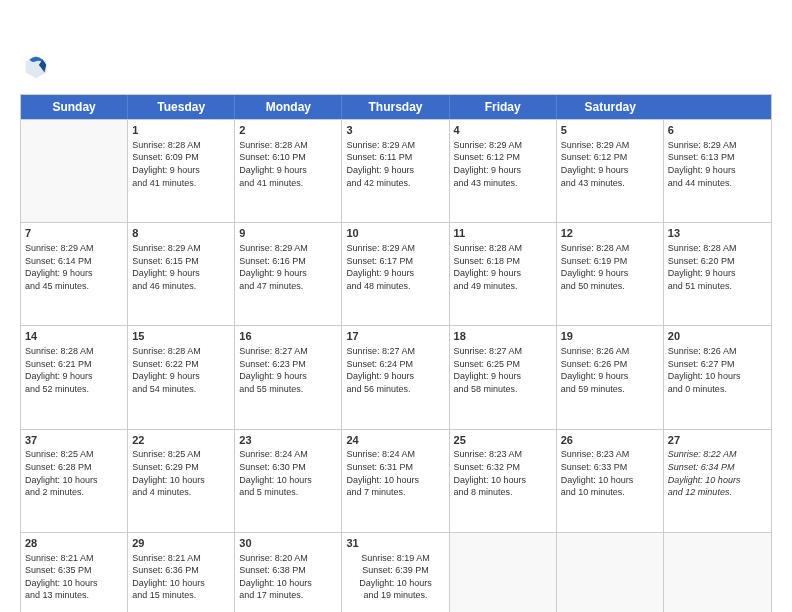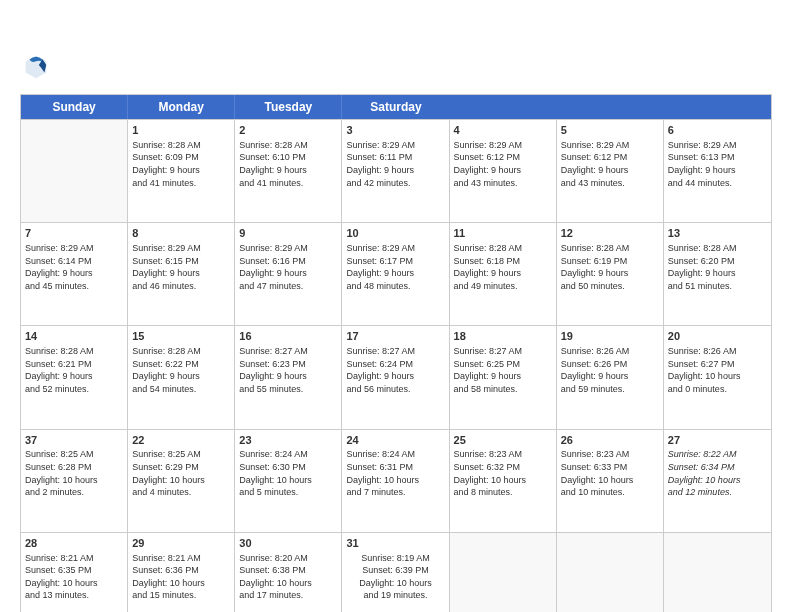"Monday" div.cal-header-cell { order: before "Tuesday" -> after "Tuesday" }
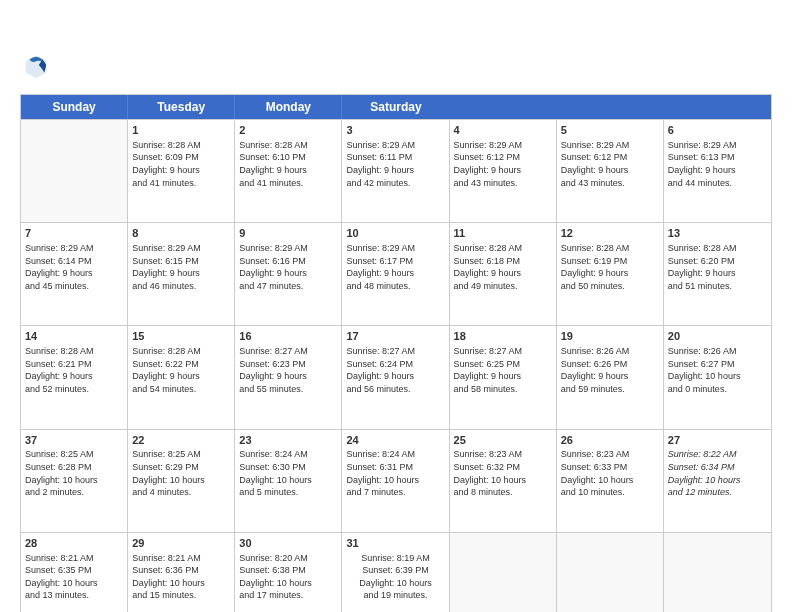"Thursday" div.cal-header-cell { html: none -> <div>Thursday</div> }
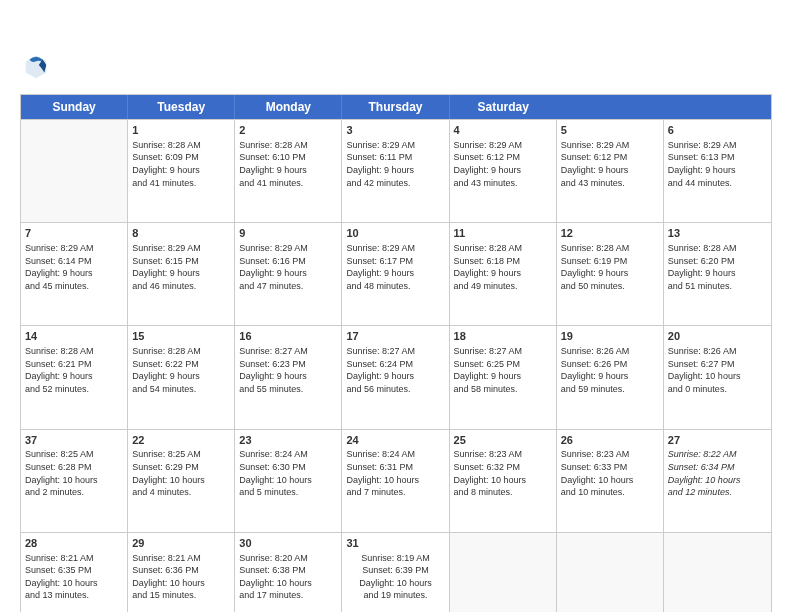"Friday" div.cal-header-cell { html: none -> <div>Friday</div> }
